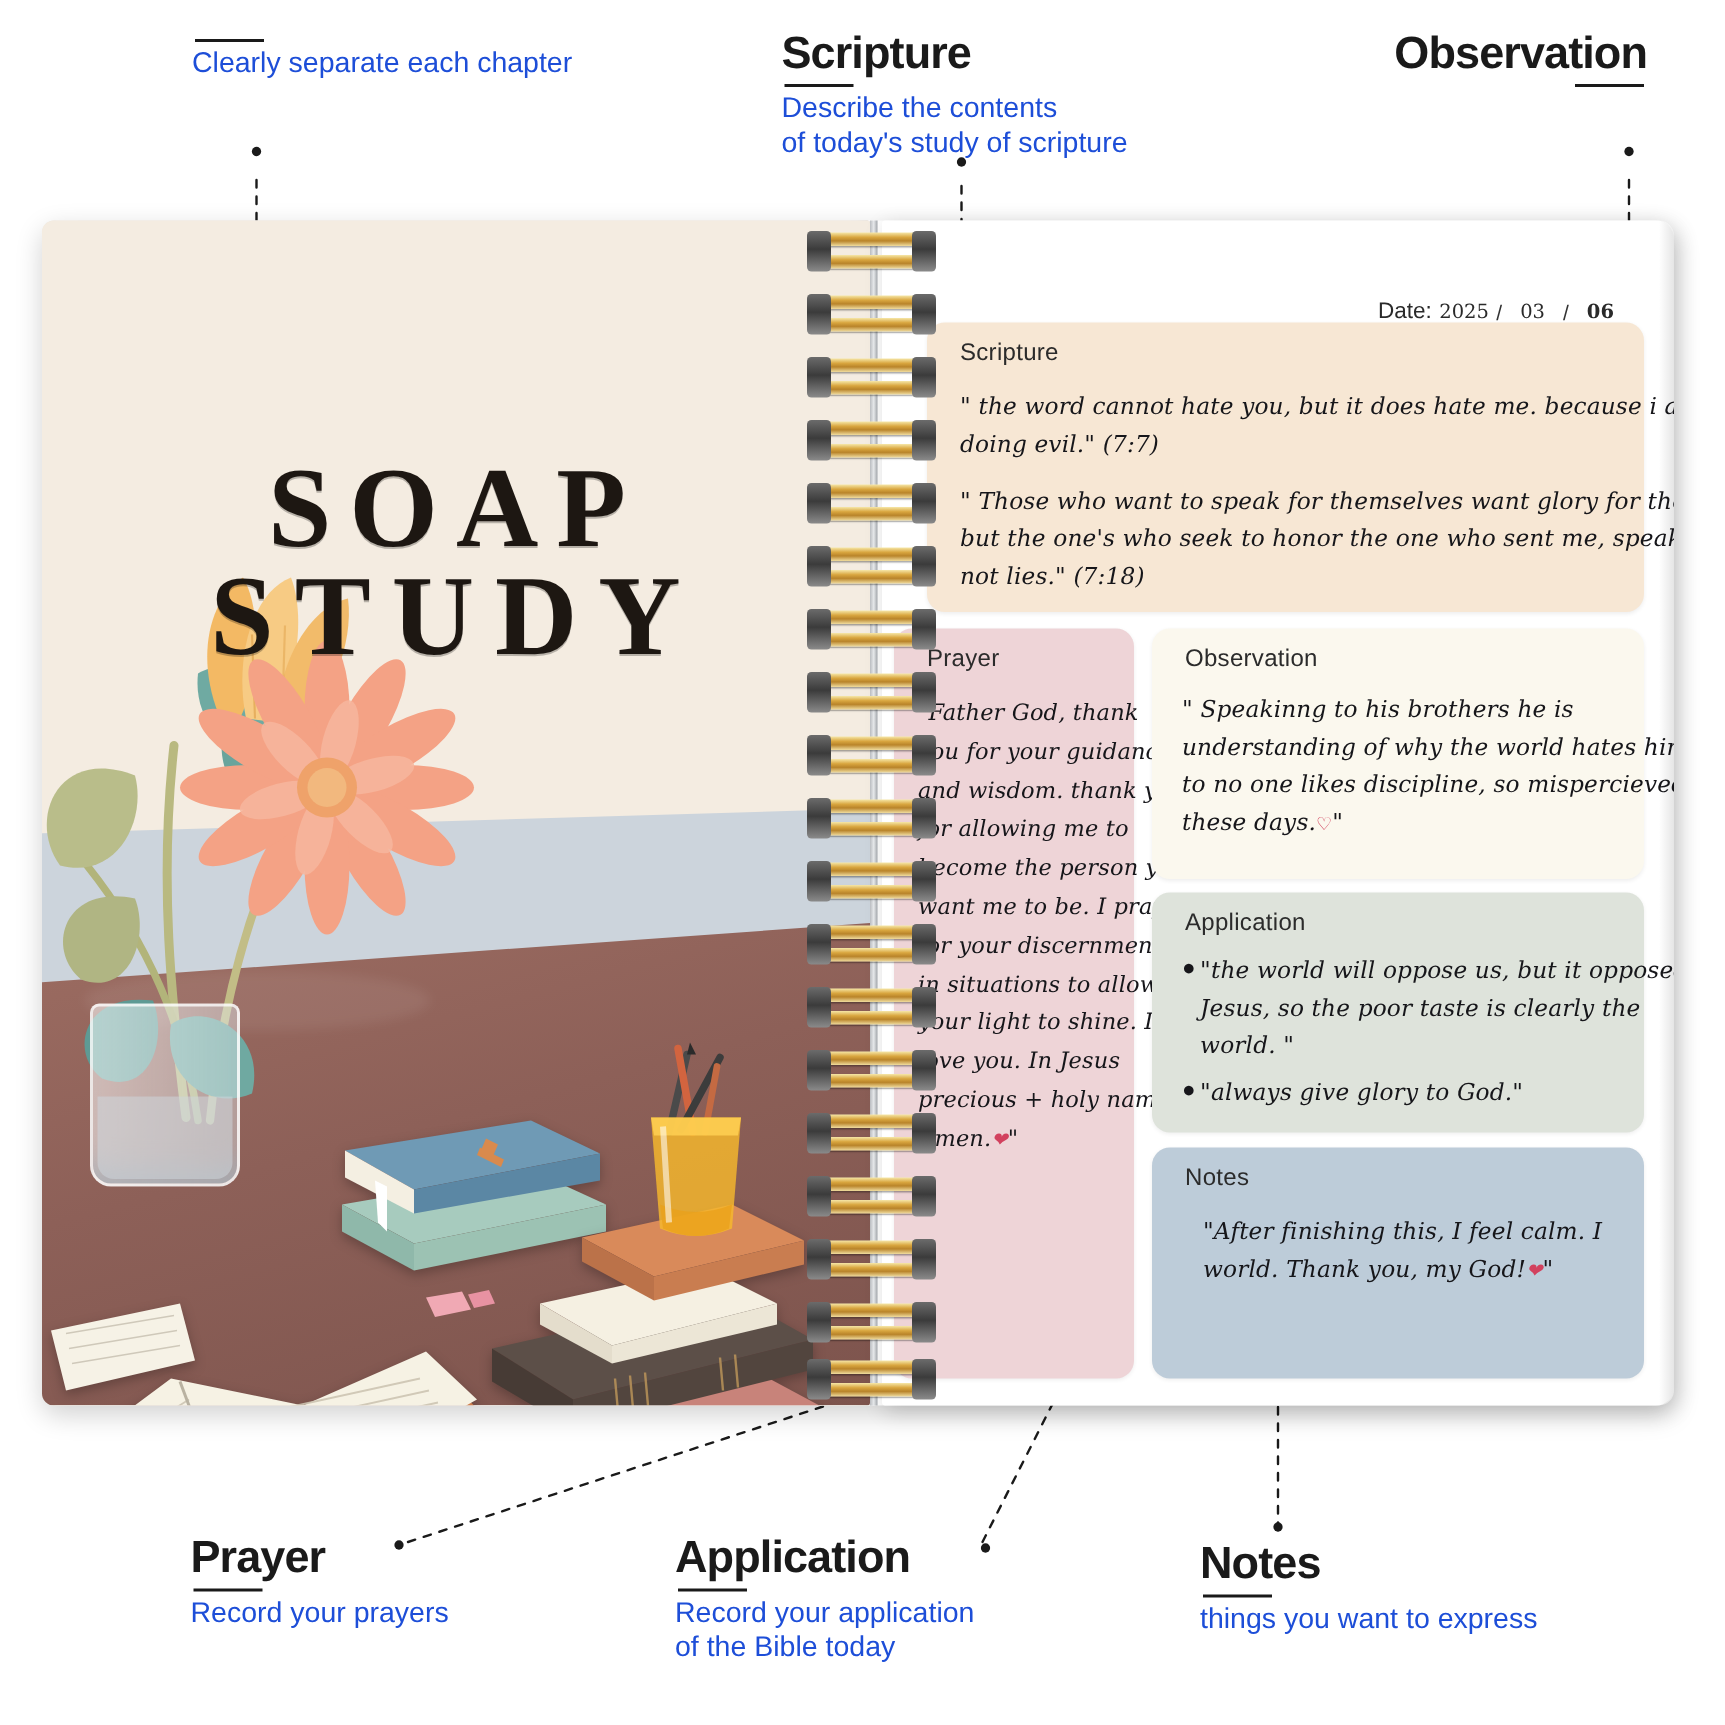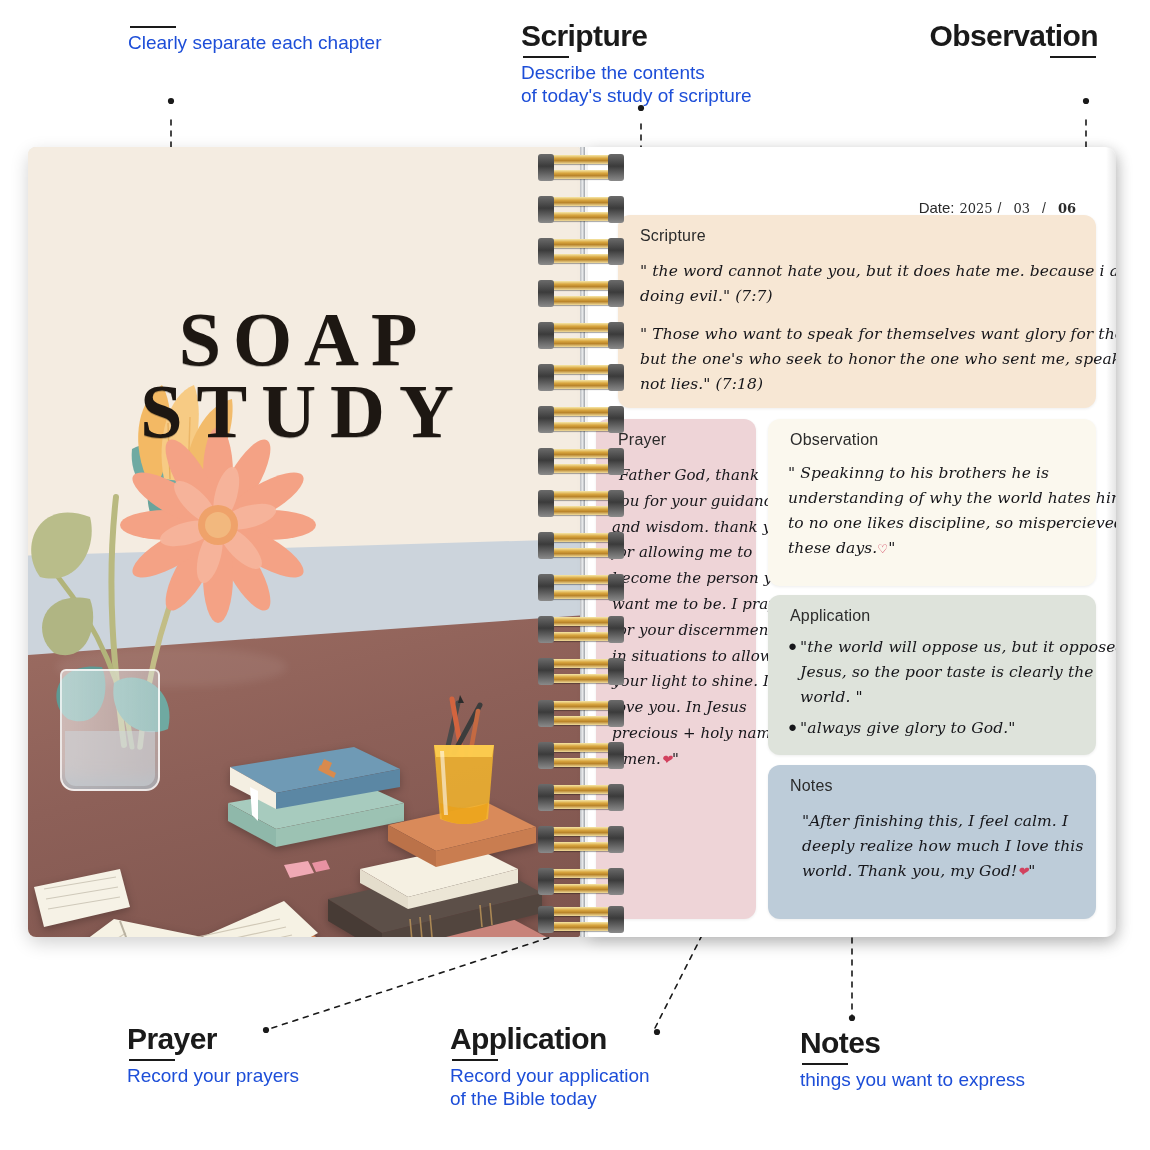"deeply realize how much I" span.ln { html: <span>deeply realize how much I love this</span> -> none }
